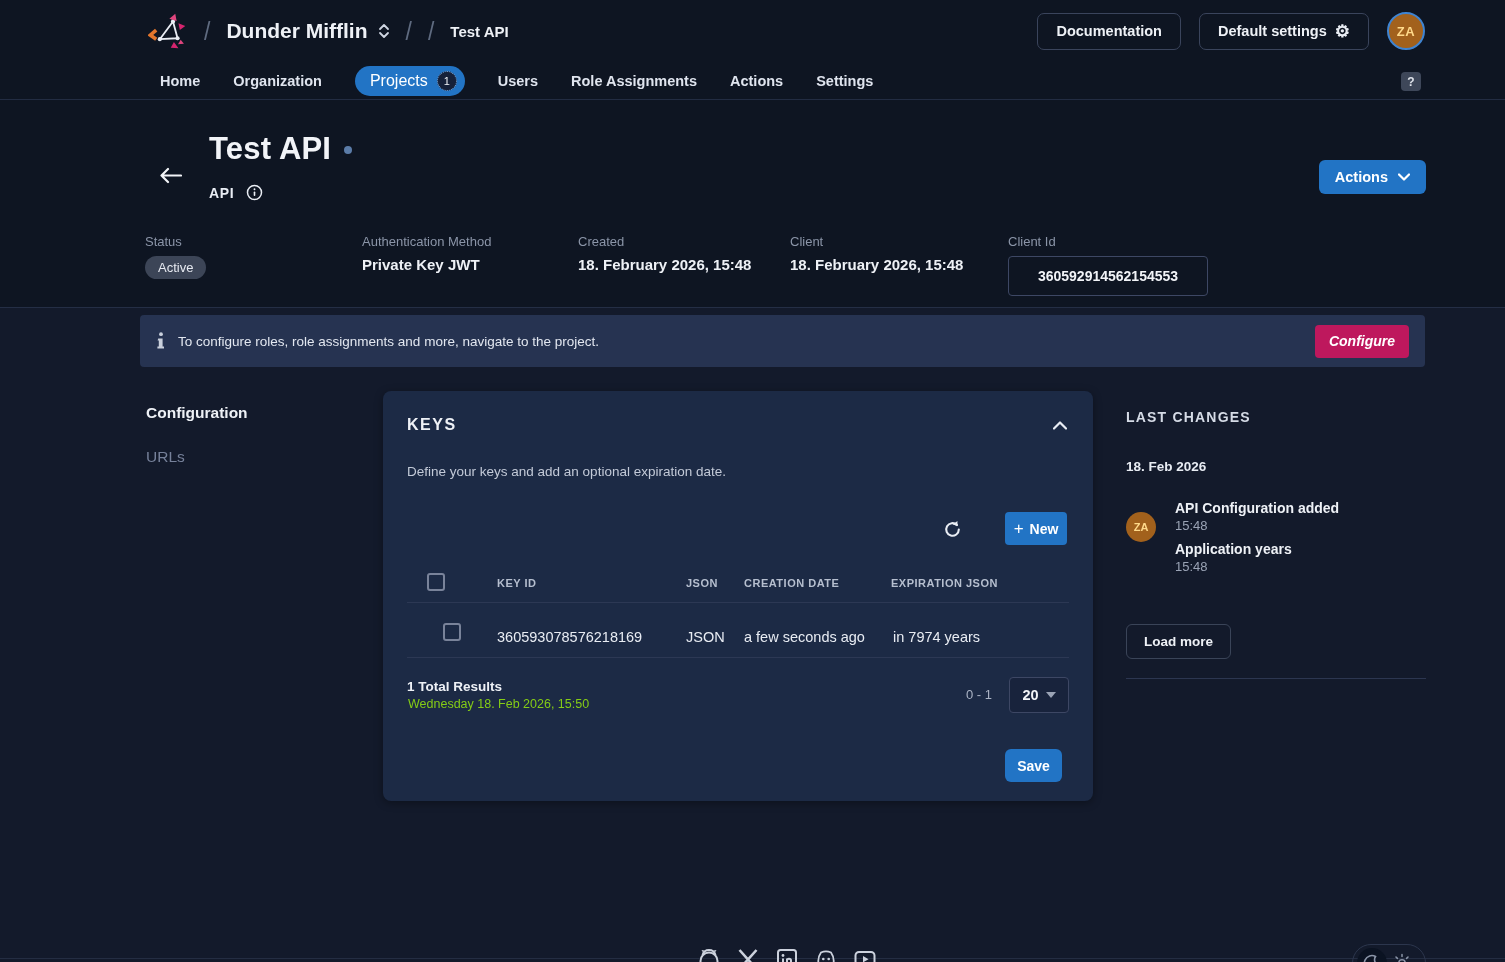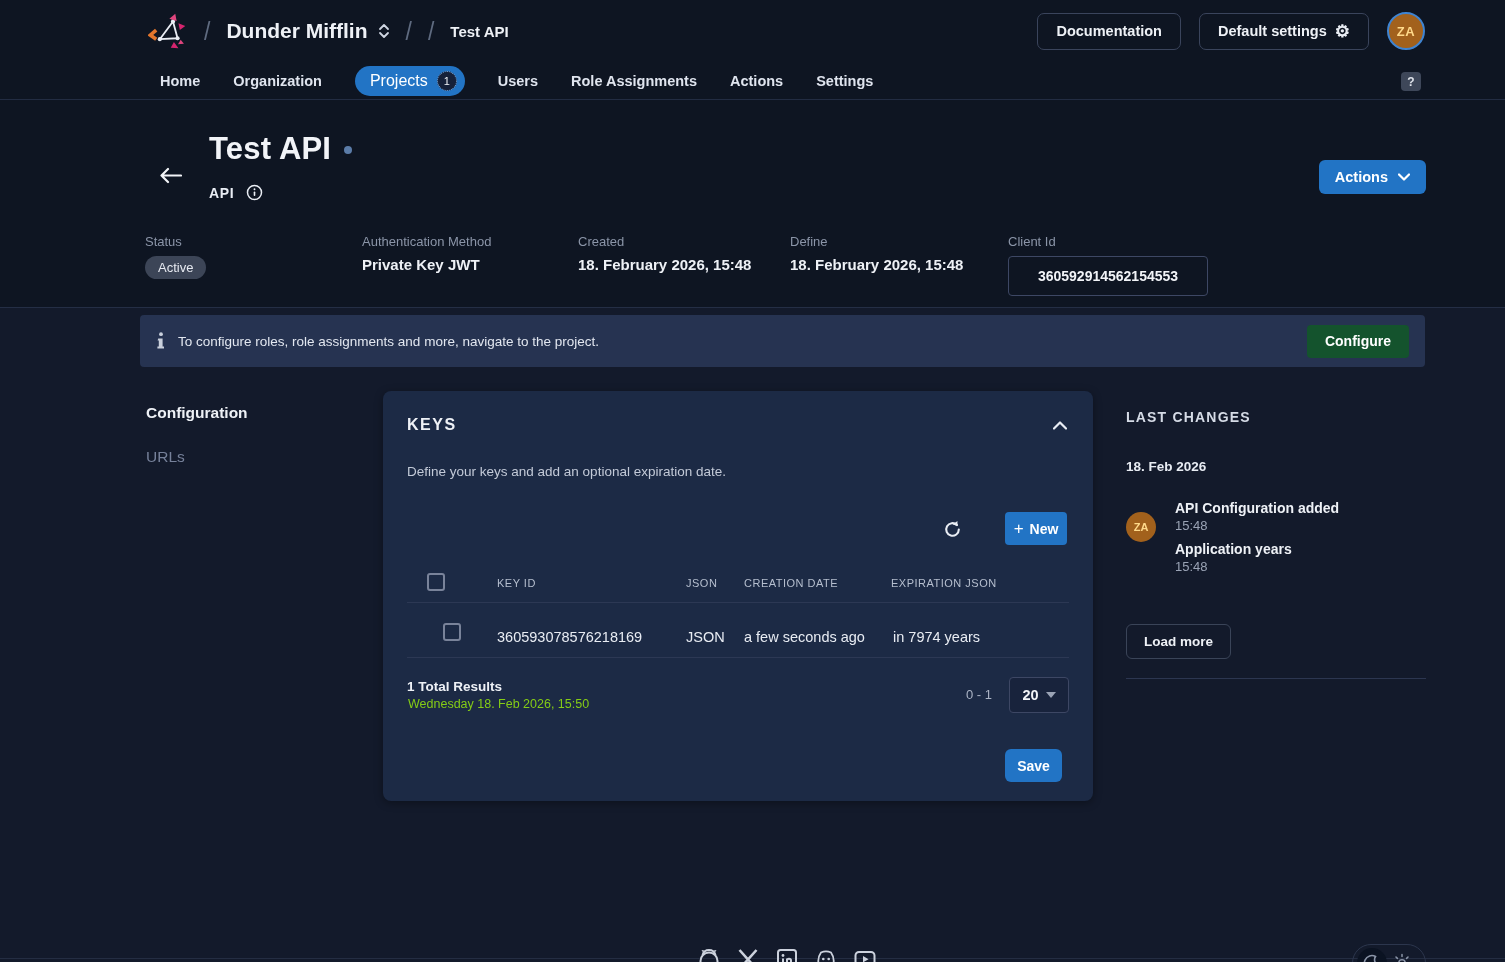"Define" div.meta-label { text: Define -> Client }
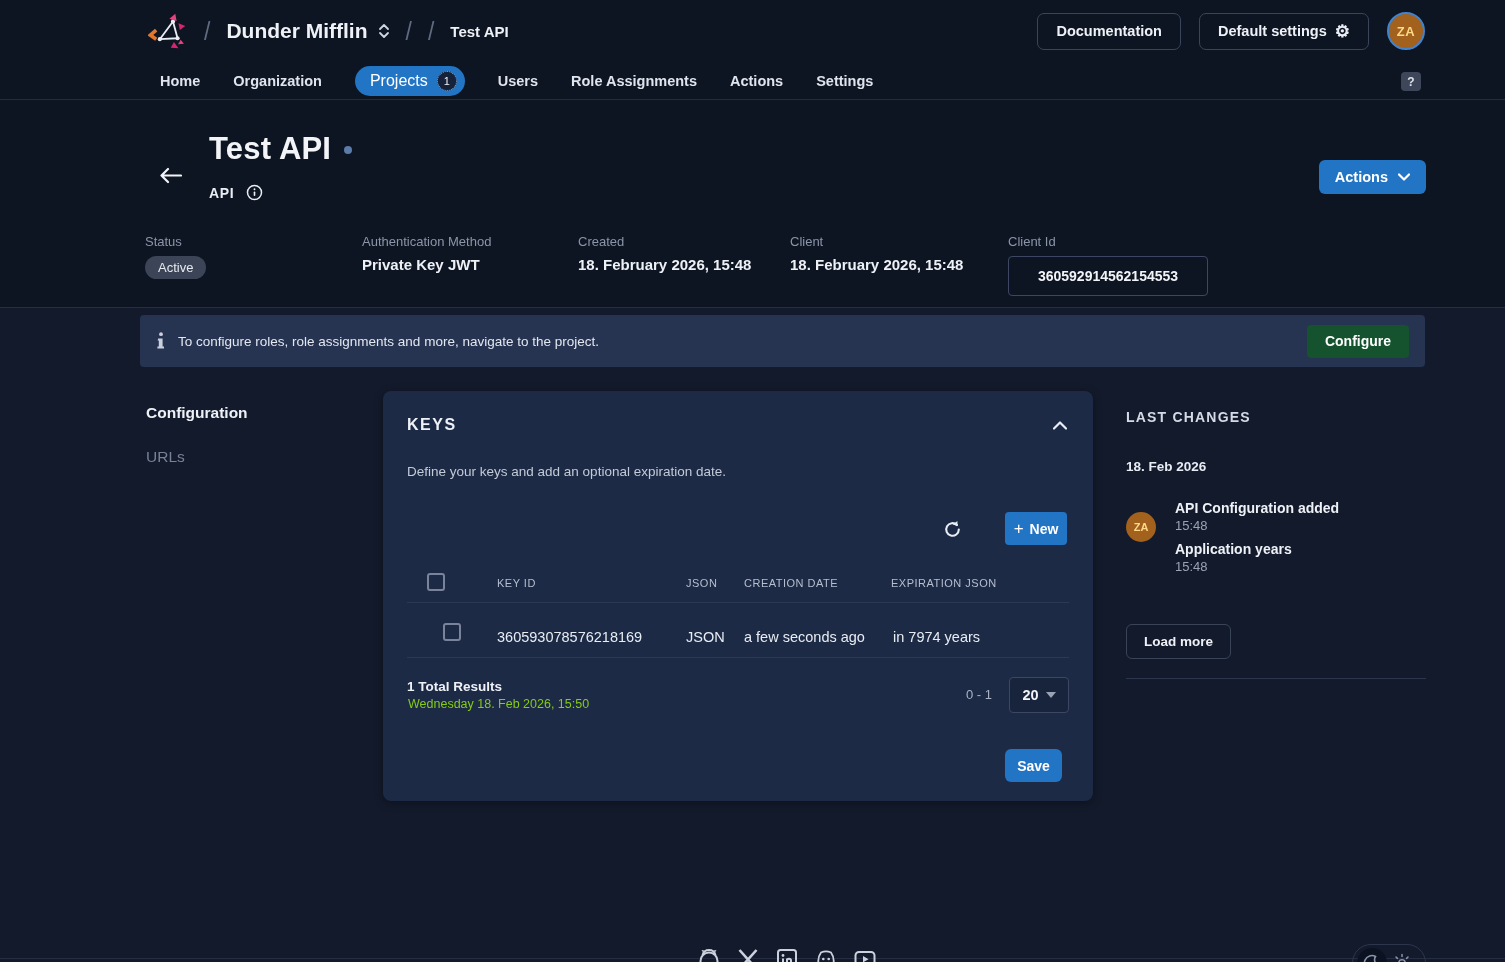"Configure" .banner-btn { background: #14532d -> #be185d; font-style: none -> italic; width: 102px -> 94px }
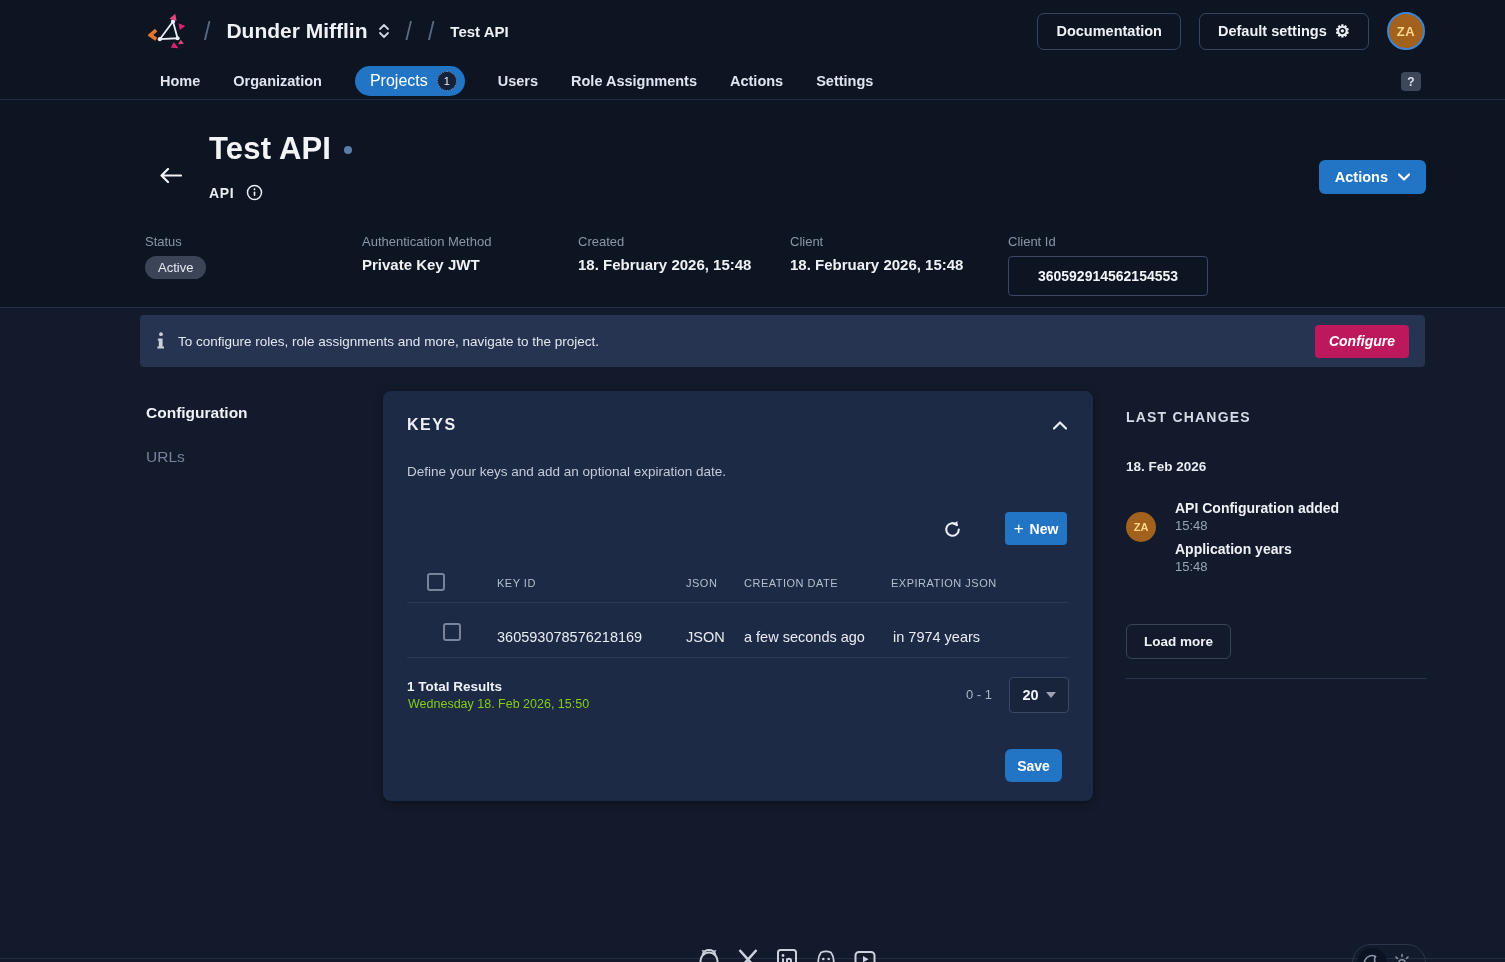"KEY ID" .th { font-weight: 400 -> 700 }
